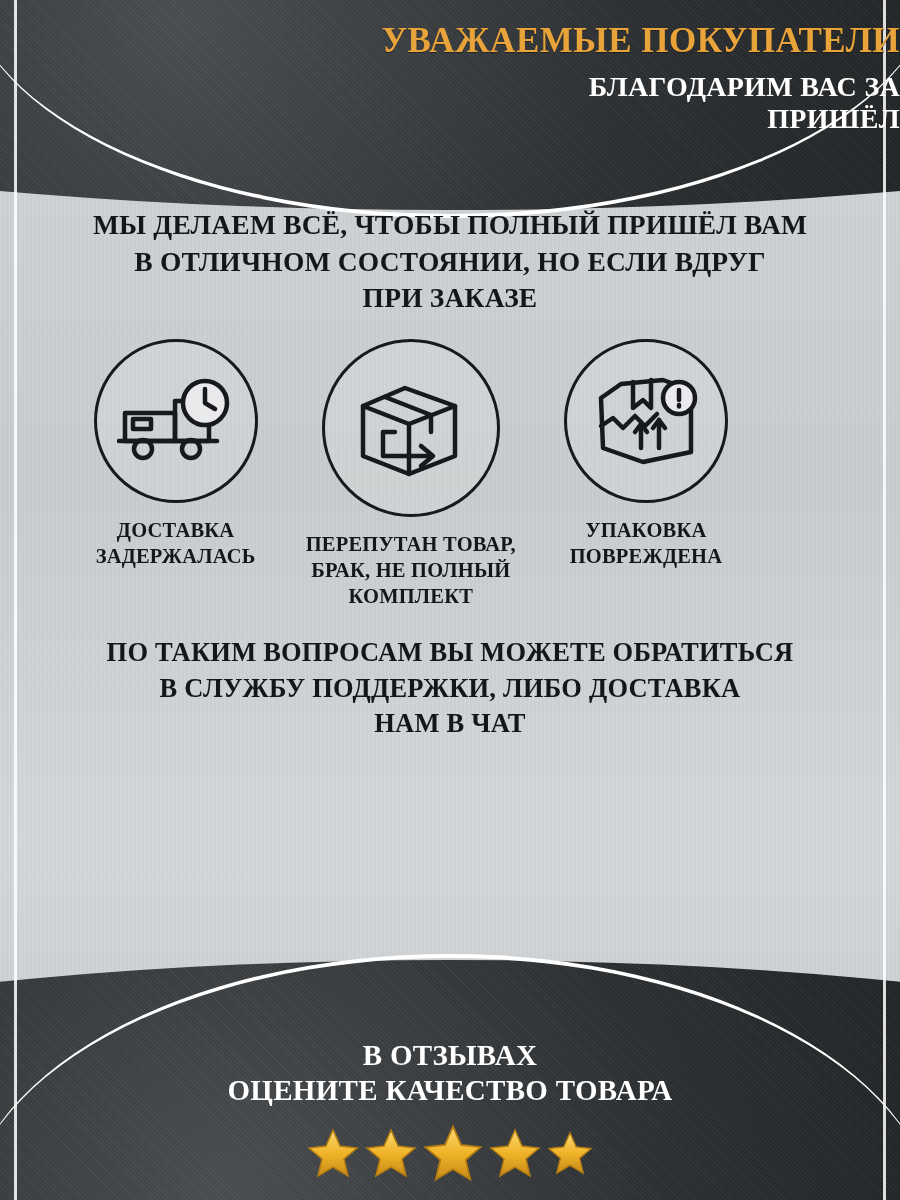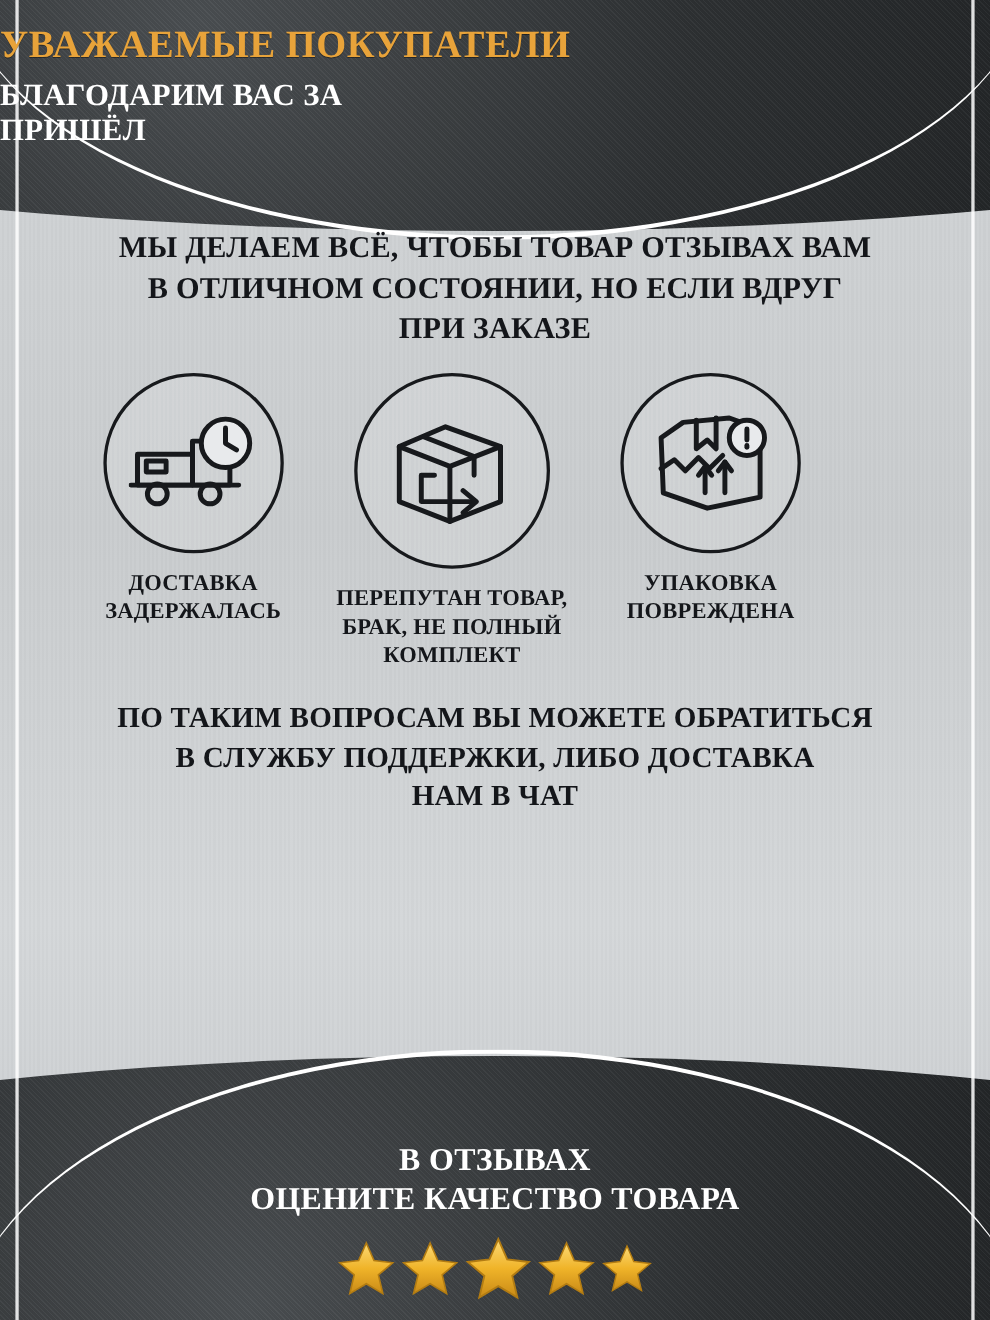"УВАЖАЕМЫЕ ПОКУПАТЕЛИ" .header { text-align: left -> right }
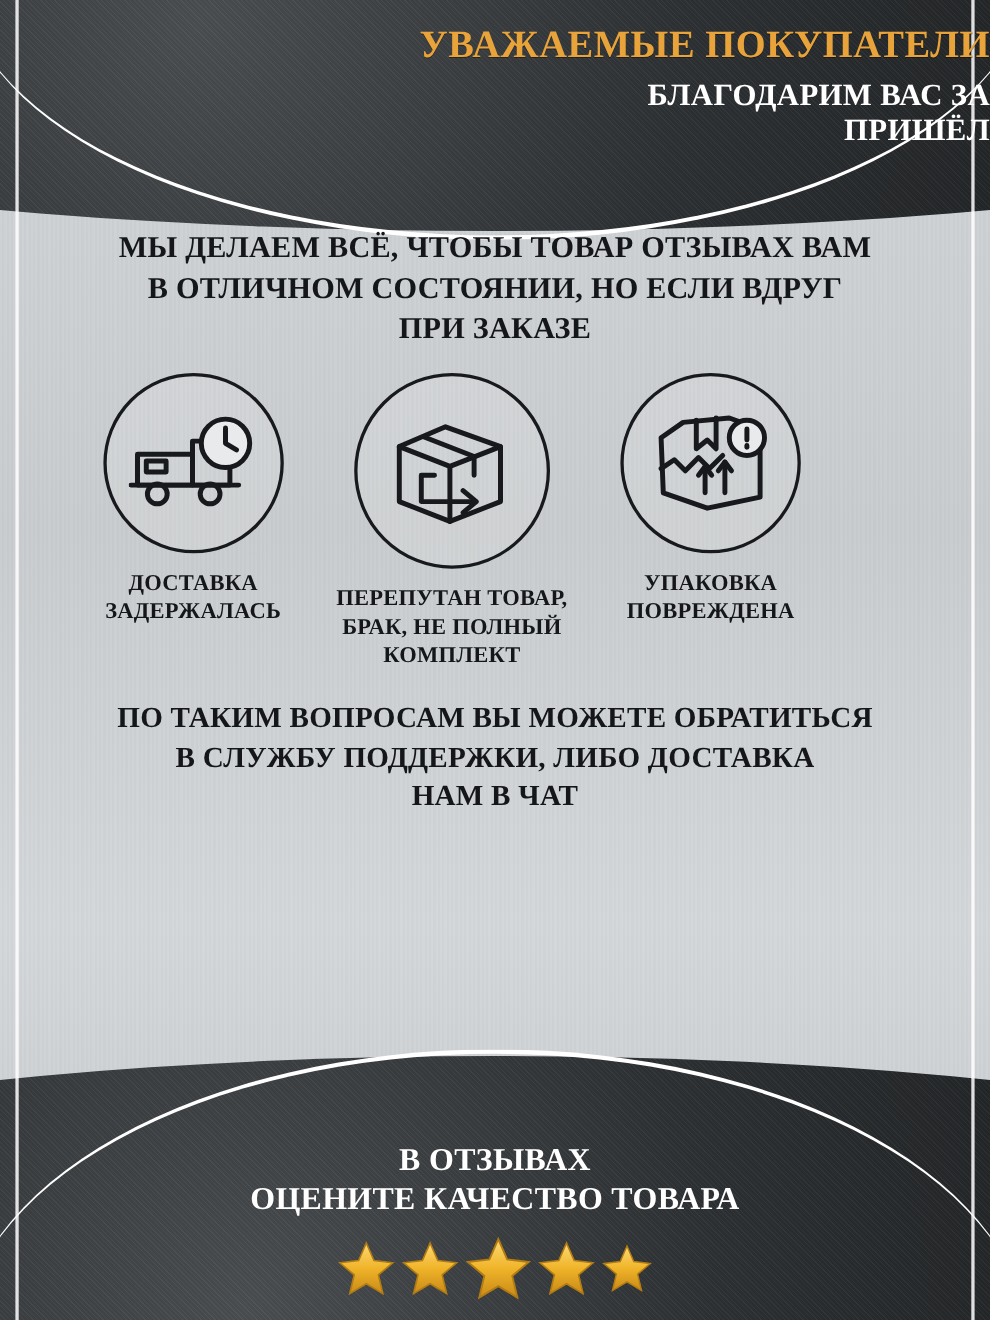"МЫ ДЕЛАЕМ ВСЁ, ЧТОБЫ ТОВАР" div { text: ТОВАР ОТЗЫВАХ -> ПОЛНЫЙ ПРИШЁЛ }
